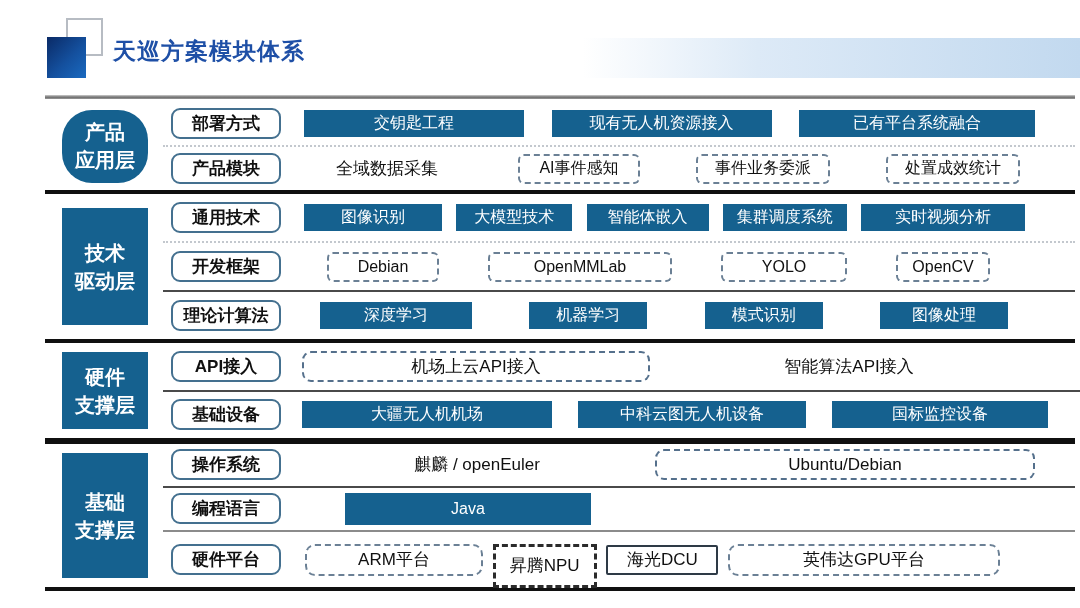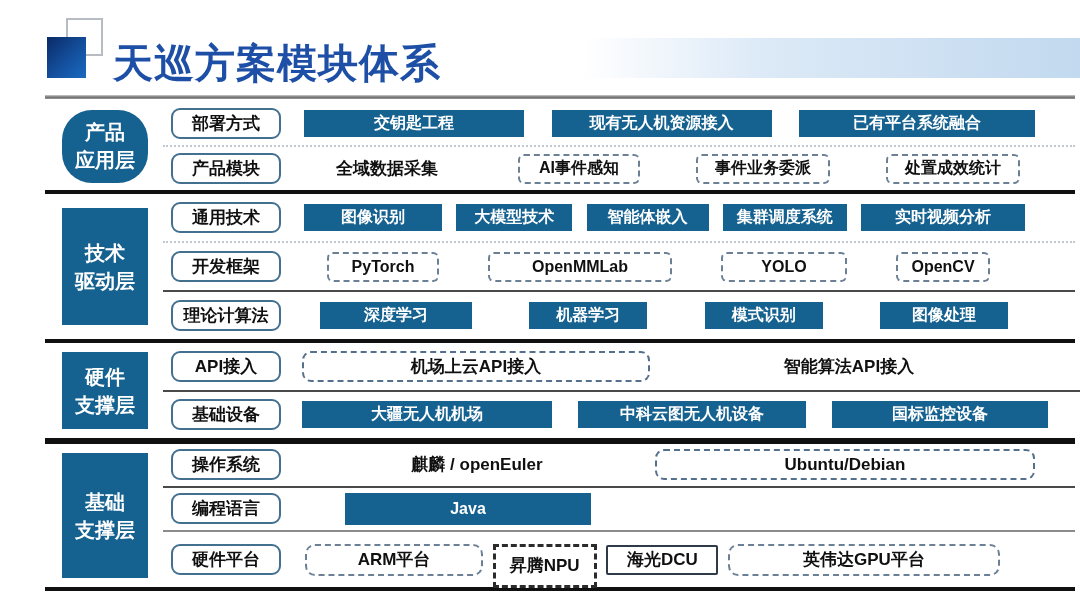"天巡方案模块体系" .title { font-size: 40px -> 23px }
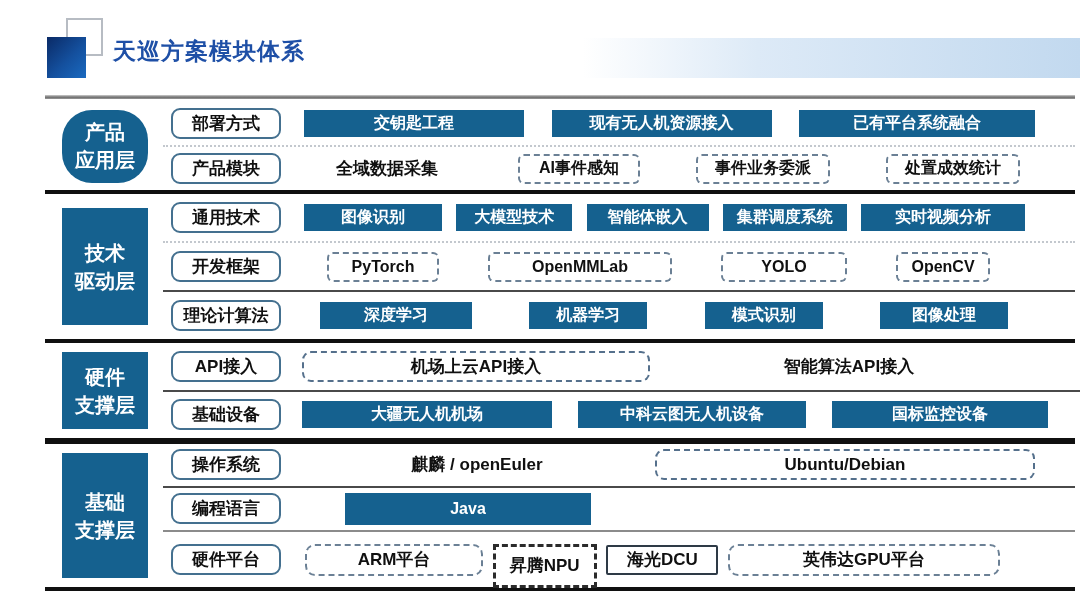"交钥匙工程" .it { font-weight: bold -> normal }
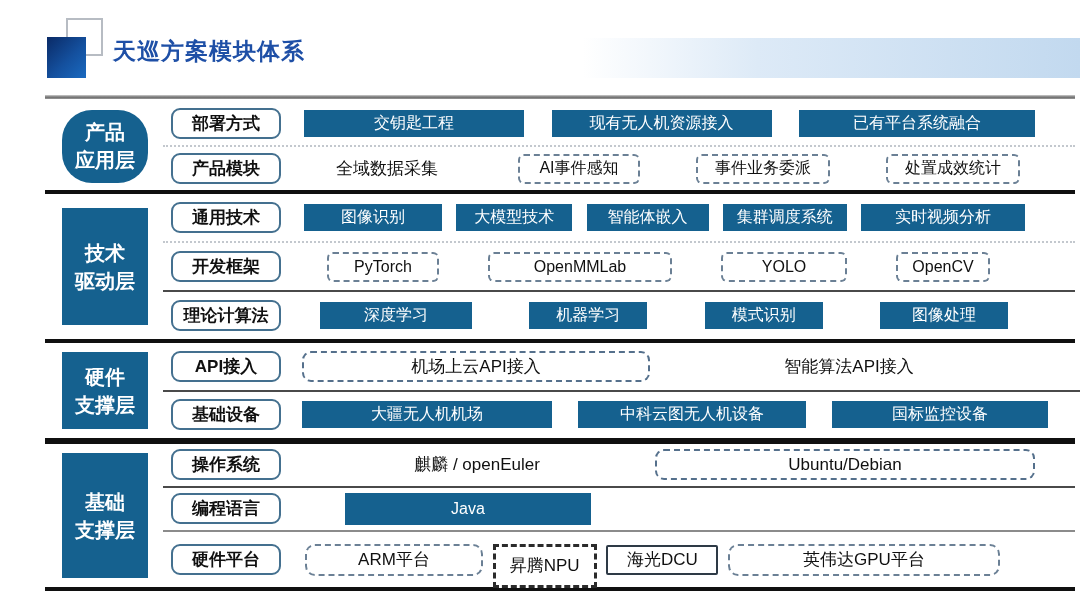"PyTorch" div.it { text: PyTorch -> Debian }
